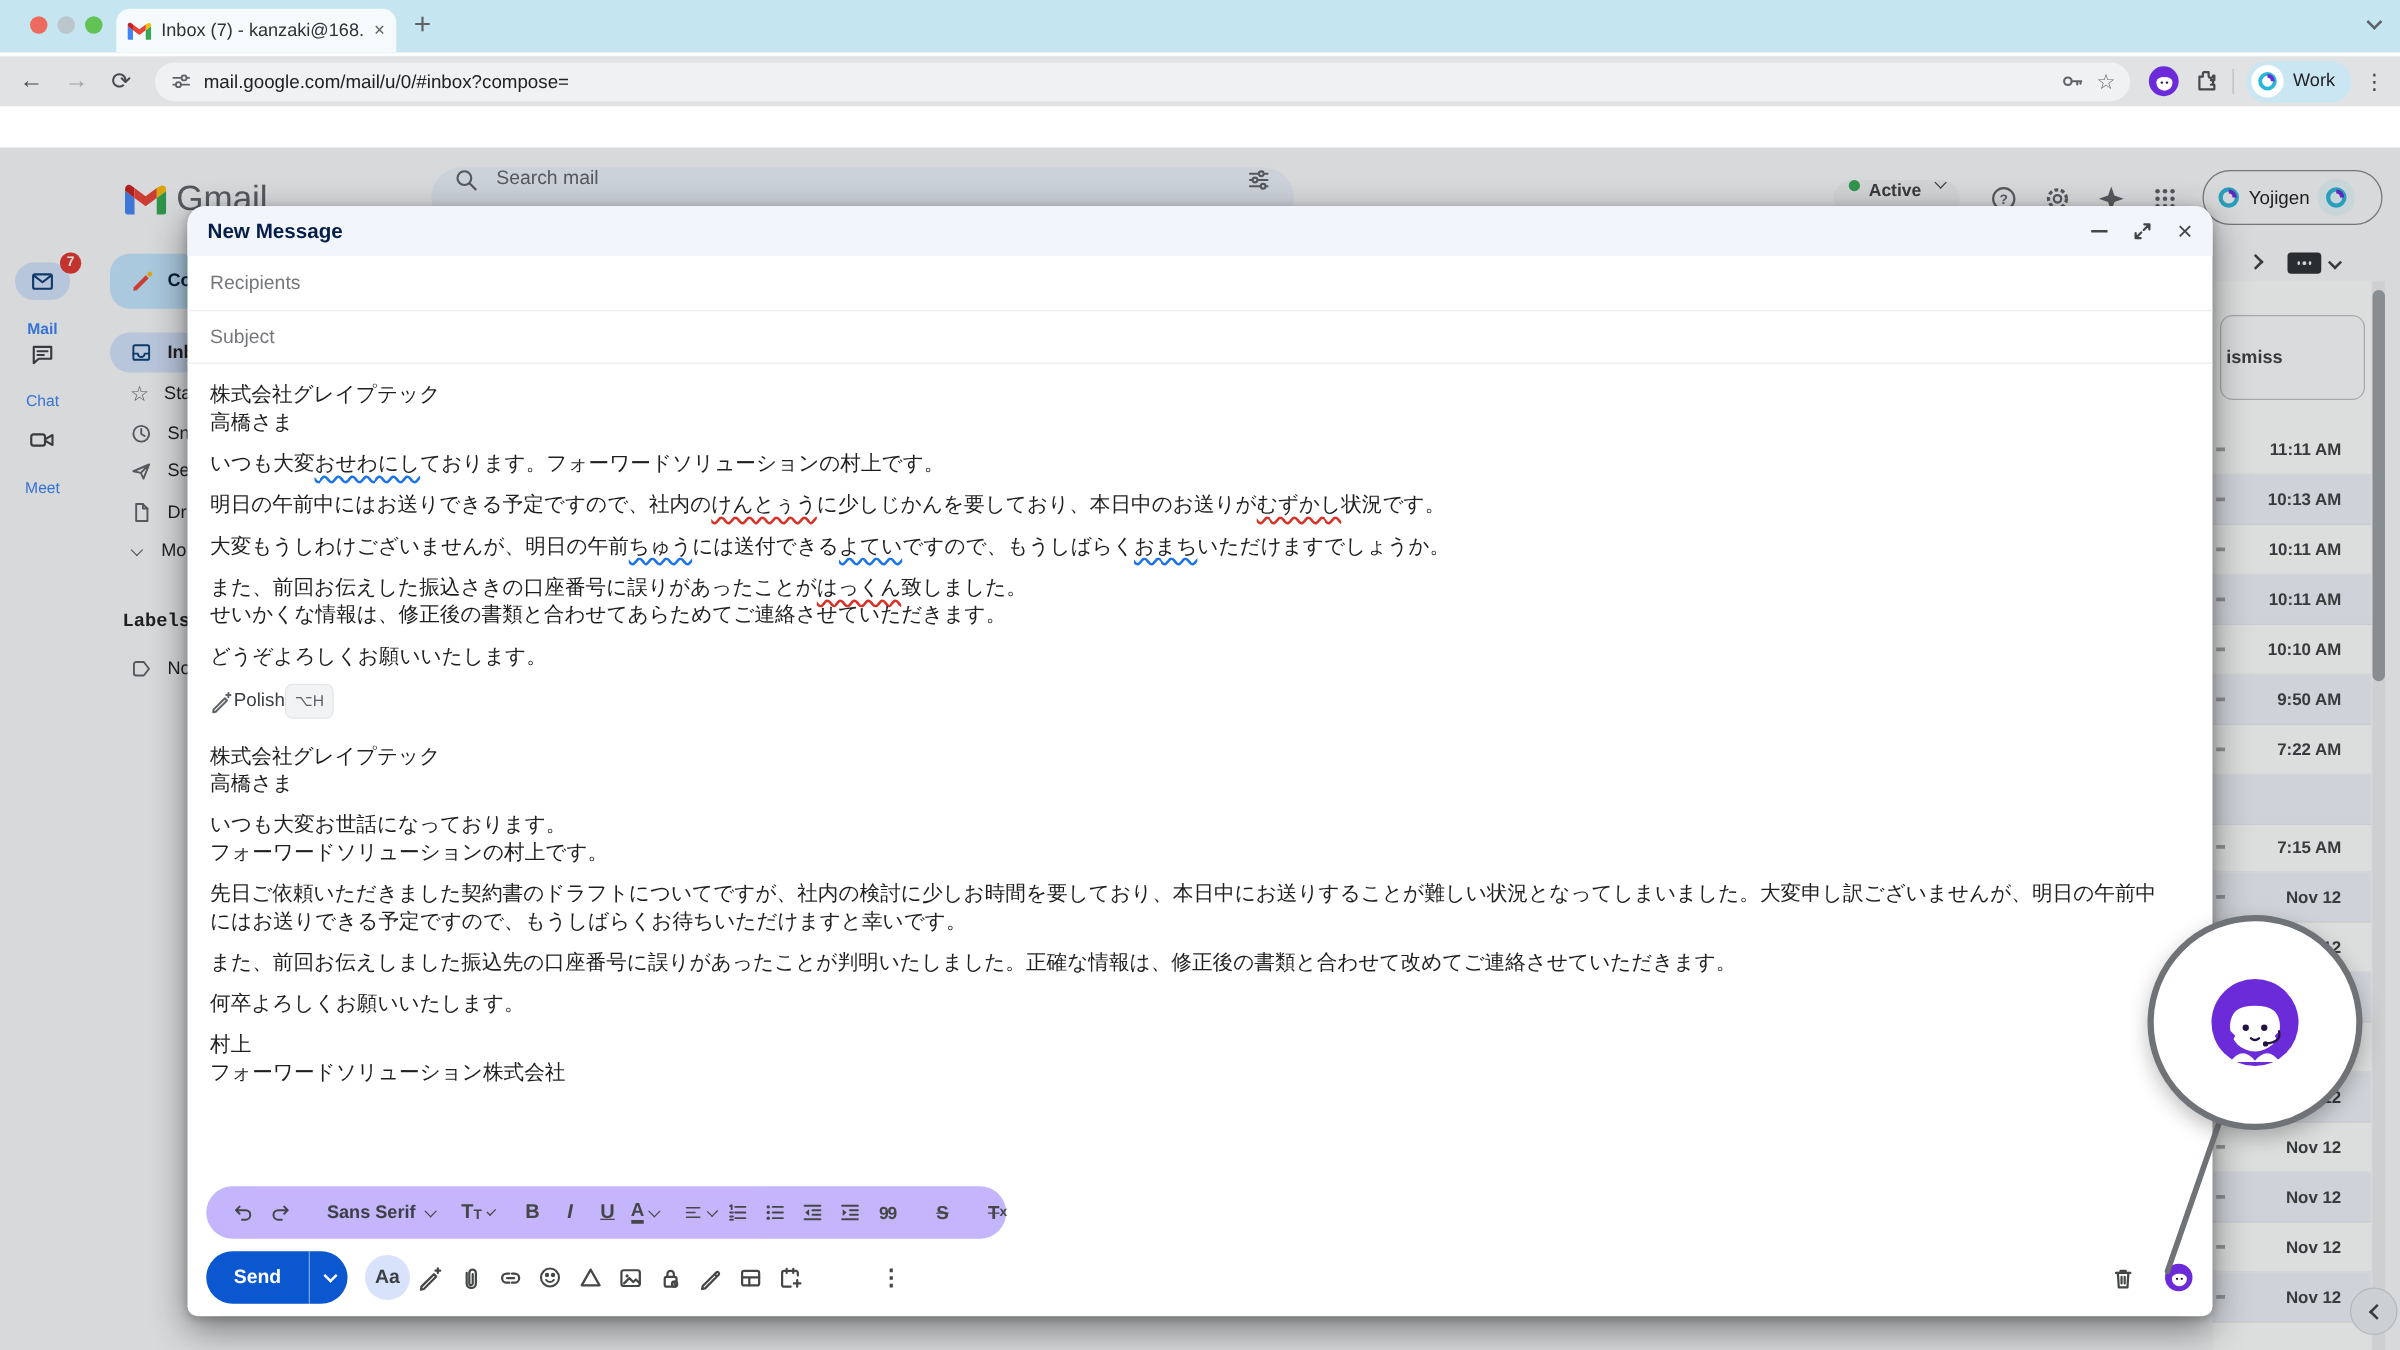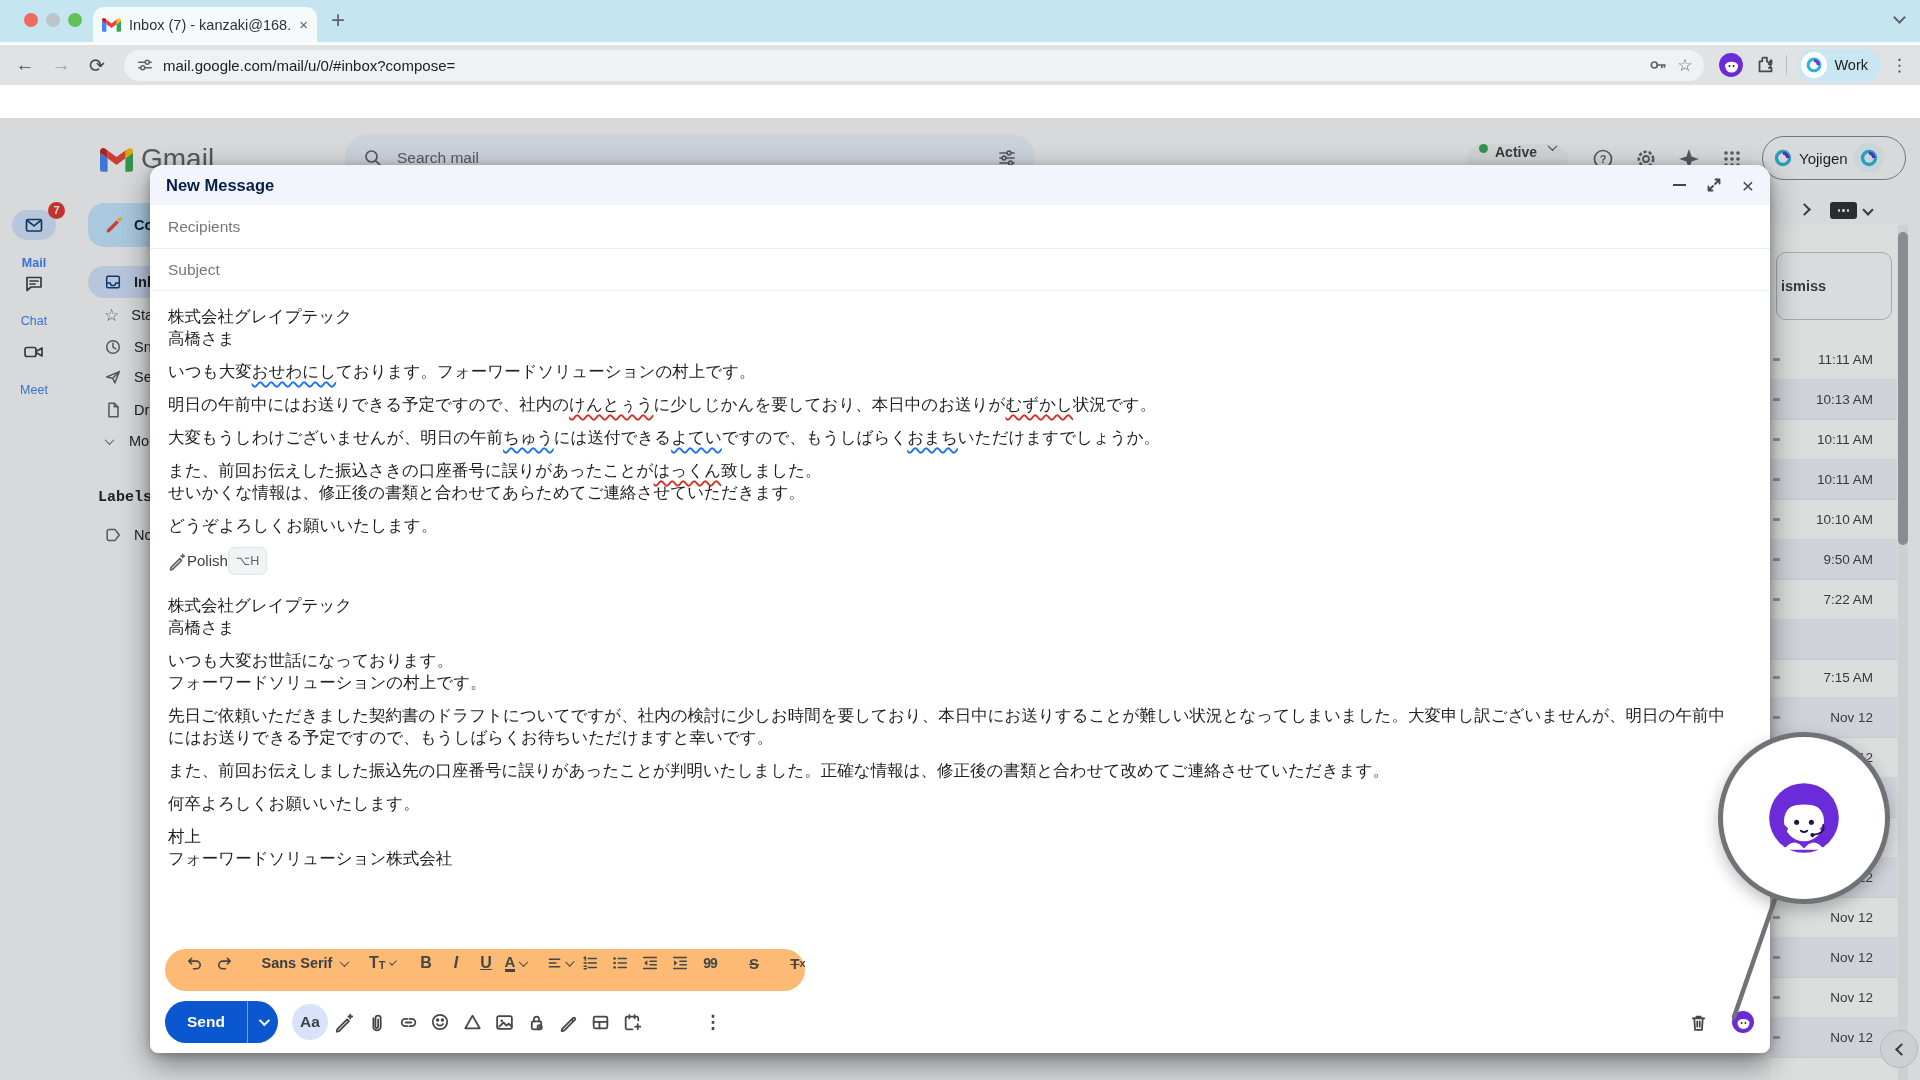"Search mail" .gsearch { align-items: center -> none }
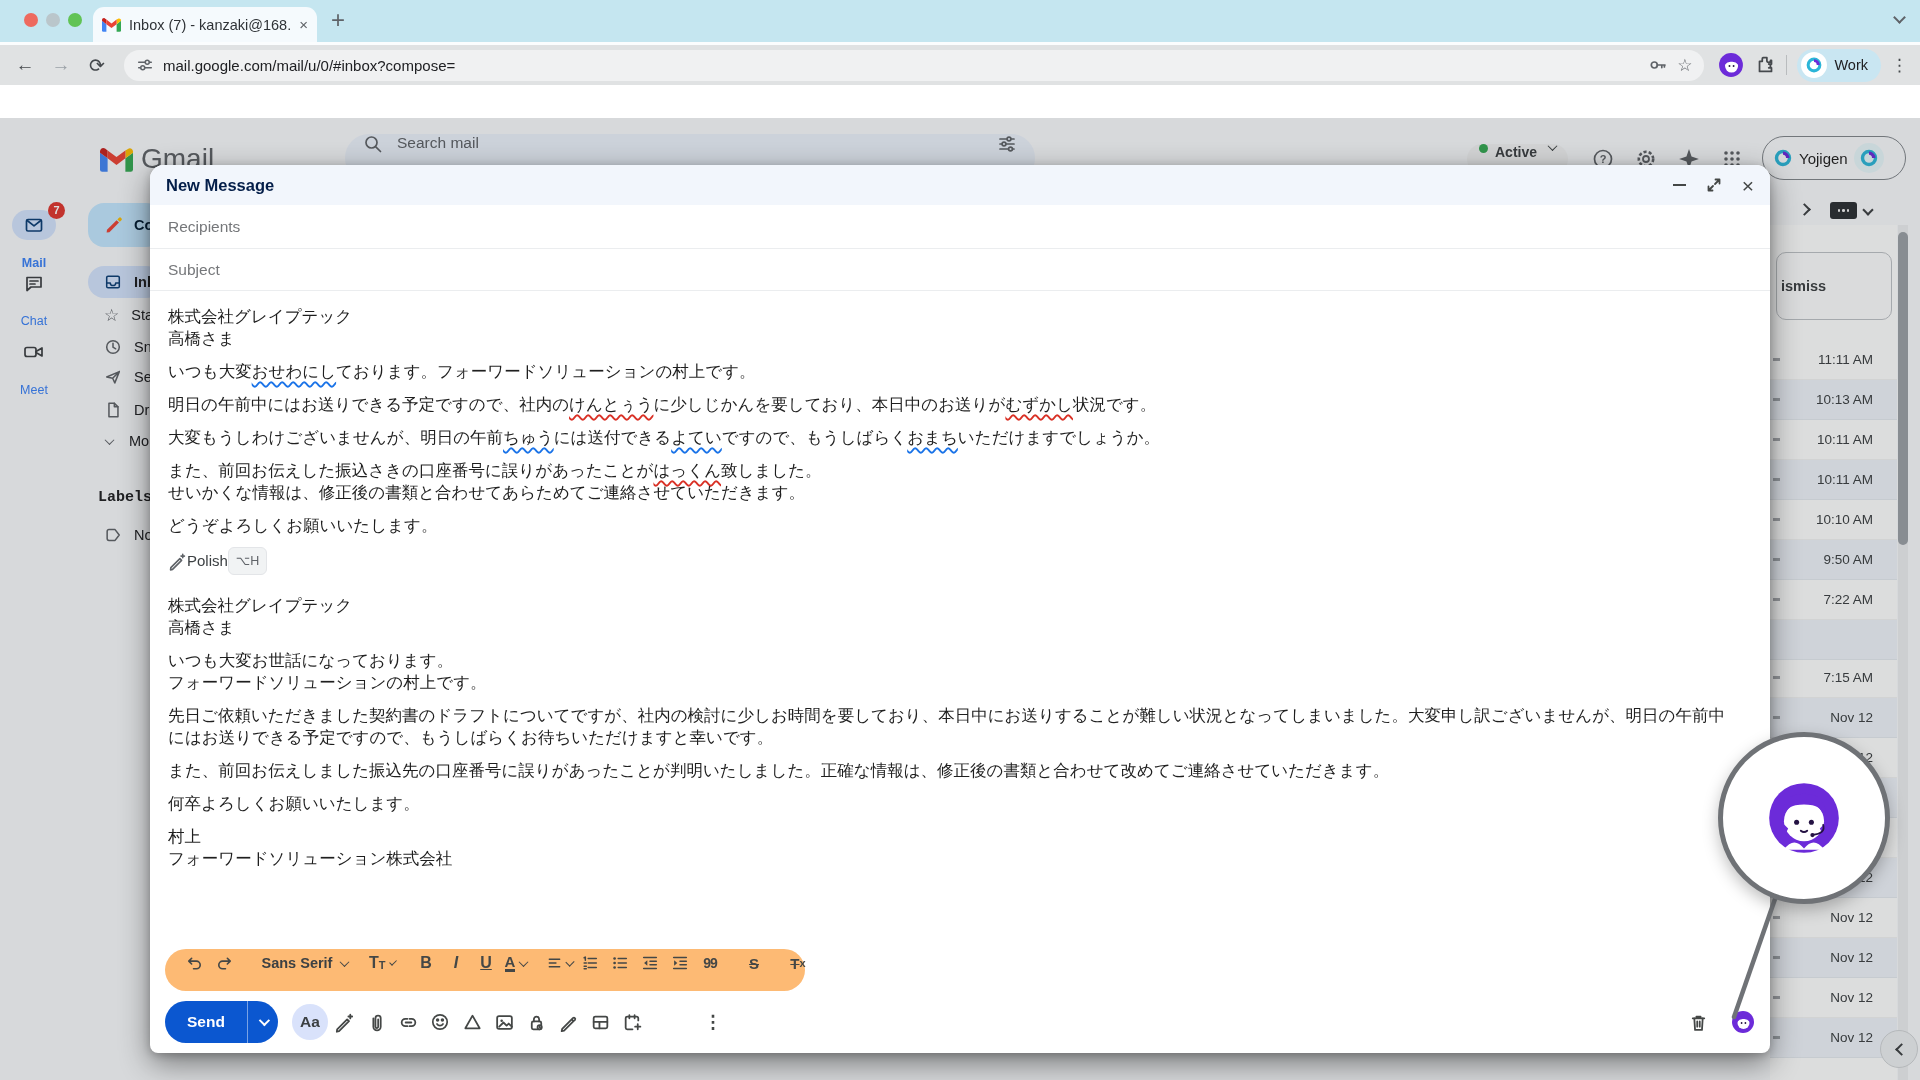"11:11 AM" .row-time { font-weight: 400 -> 700 }
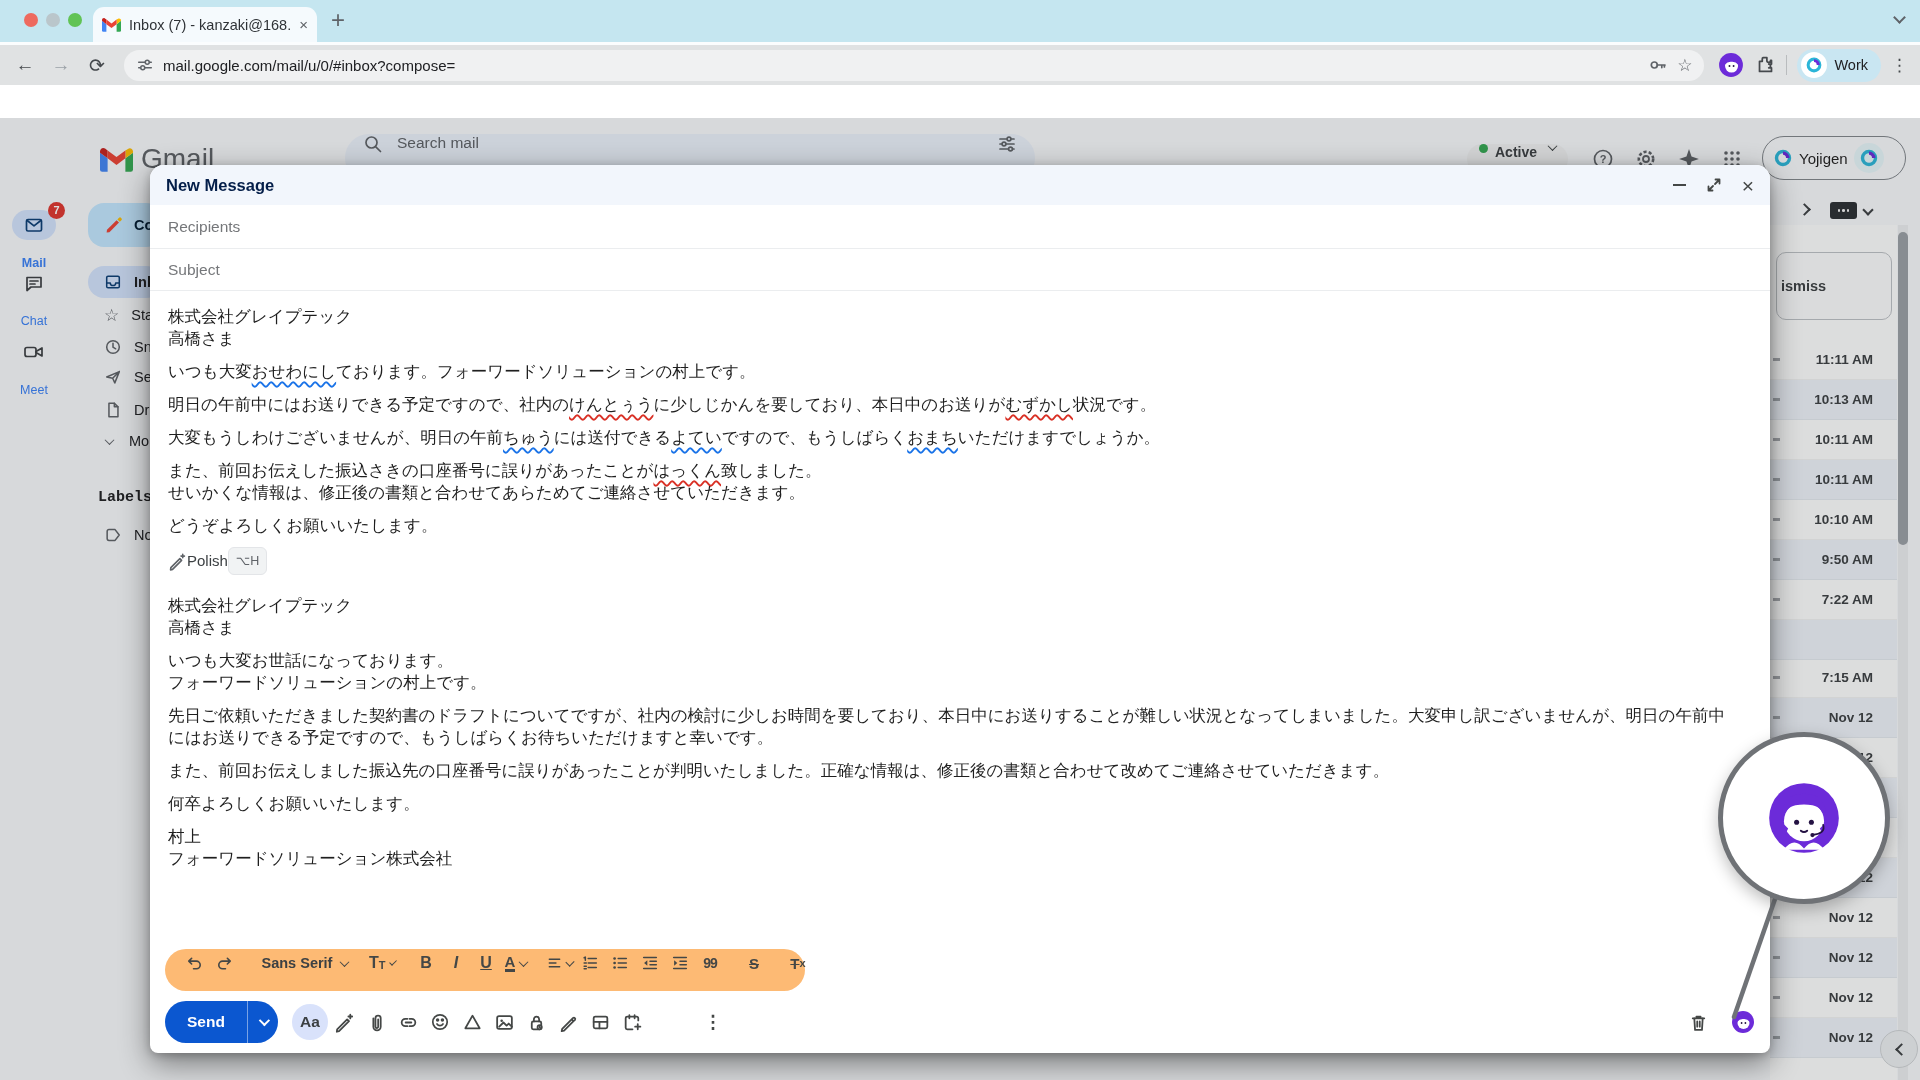"Sans Serif" .fmtbar { align-items: none -> center; background: #fdba74 -> #c4b5fd }
